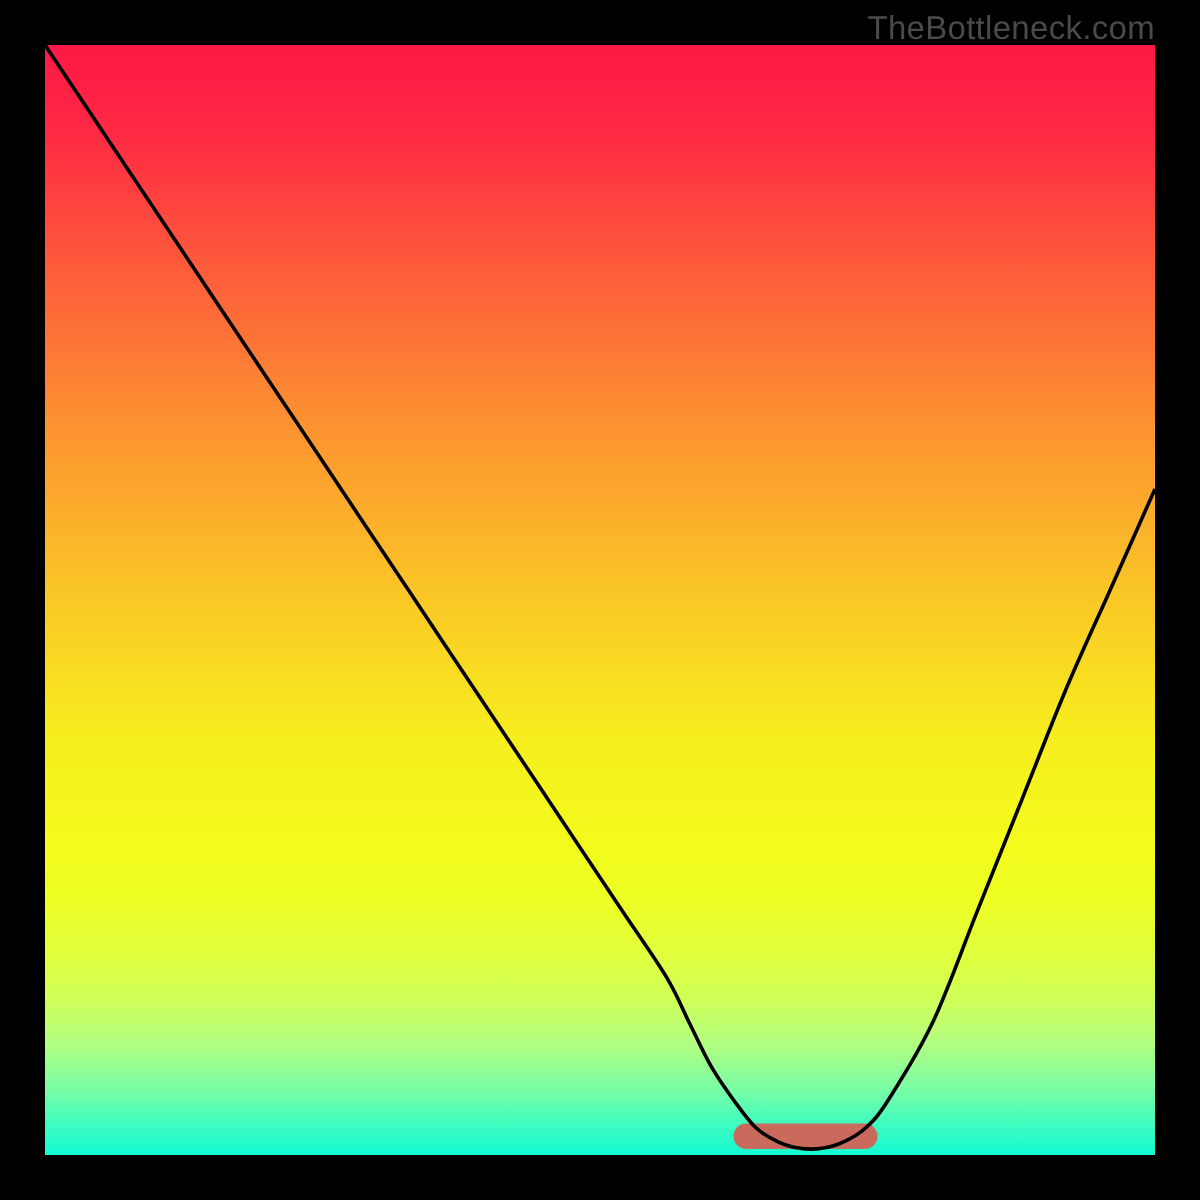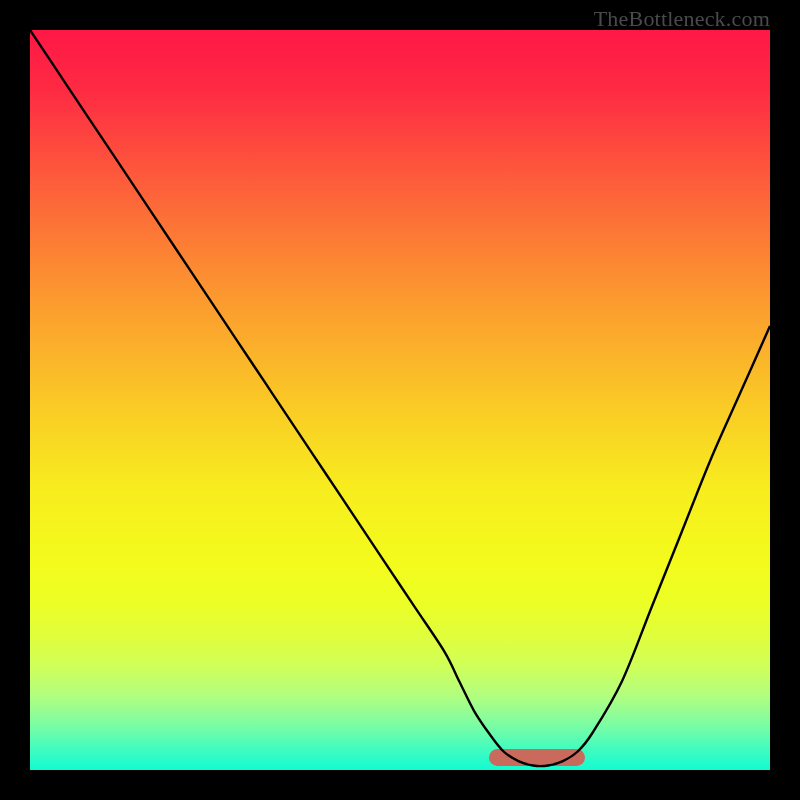"TheBottleneck.com" .watermark { font-family: Liberation Serif, serif -> Liberation Sans, sans-serif }
